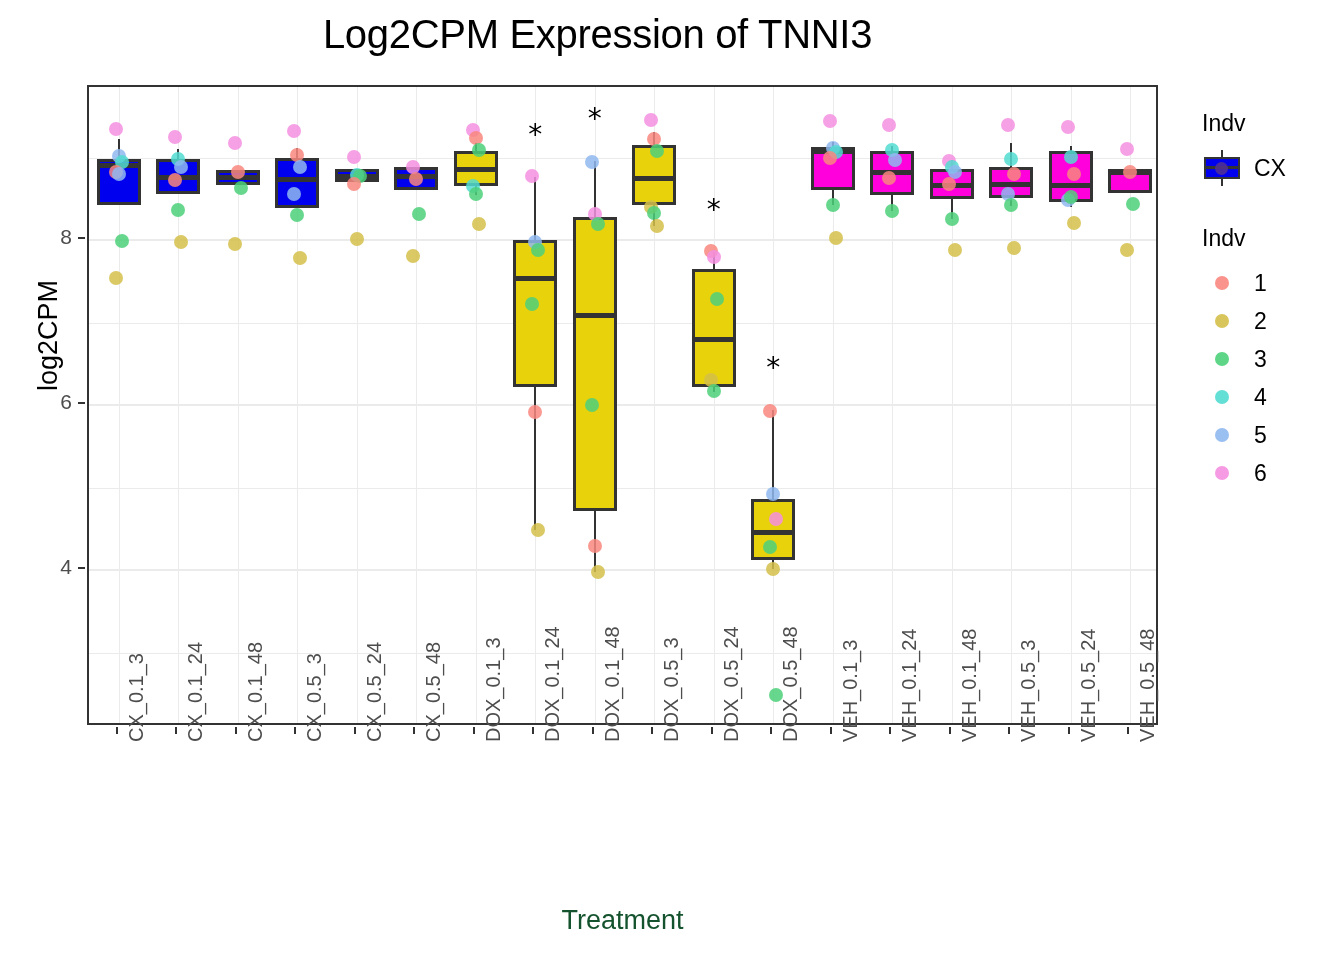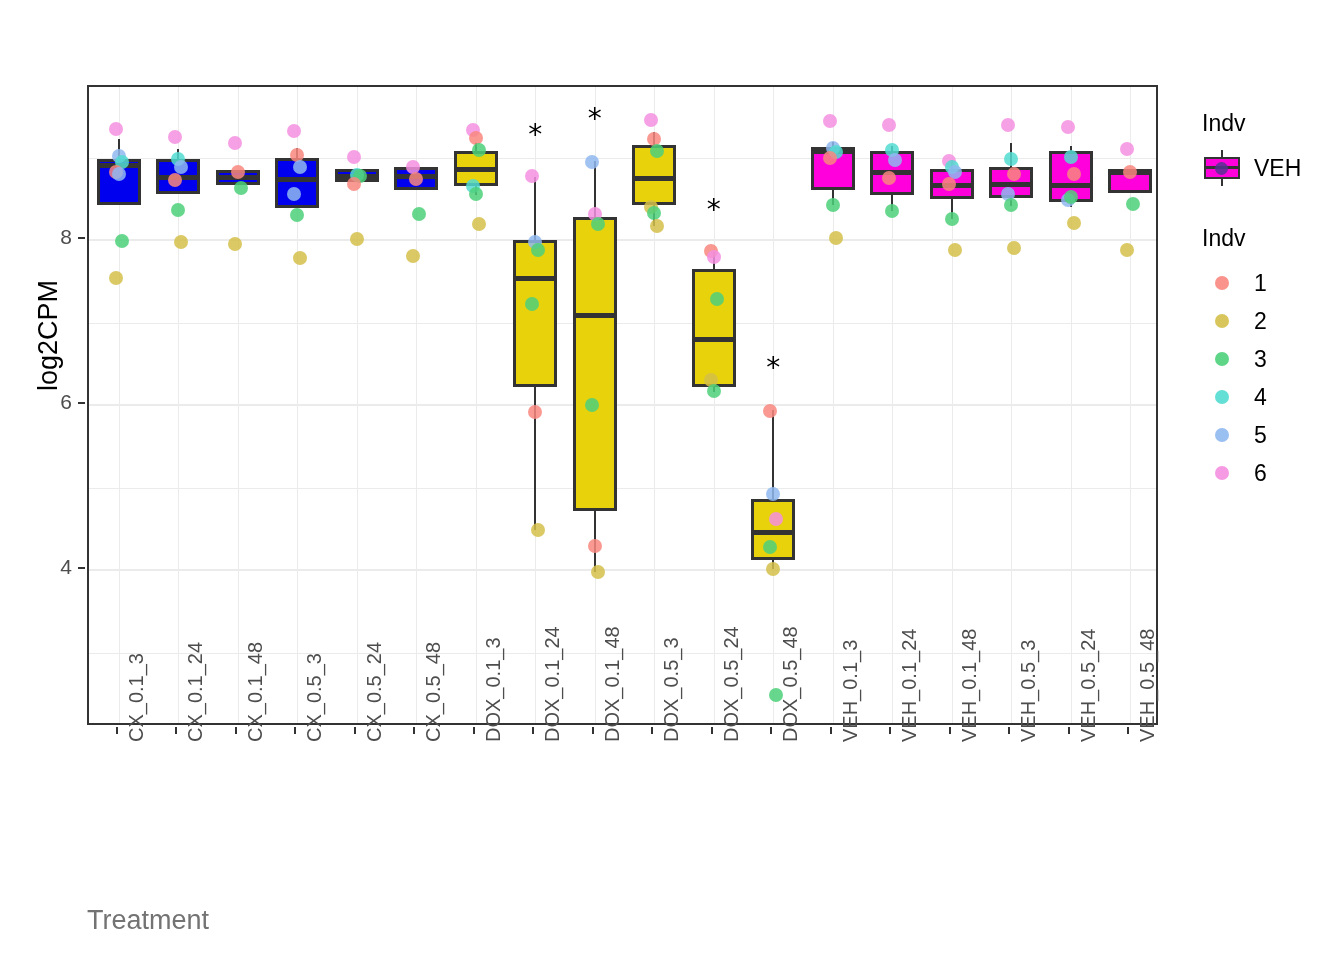"Log2CPM Expression of TNNI3" div { html: none -> <div>Log2CPM Expression of TNNI3</div> }
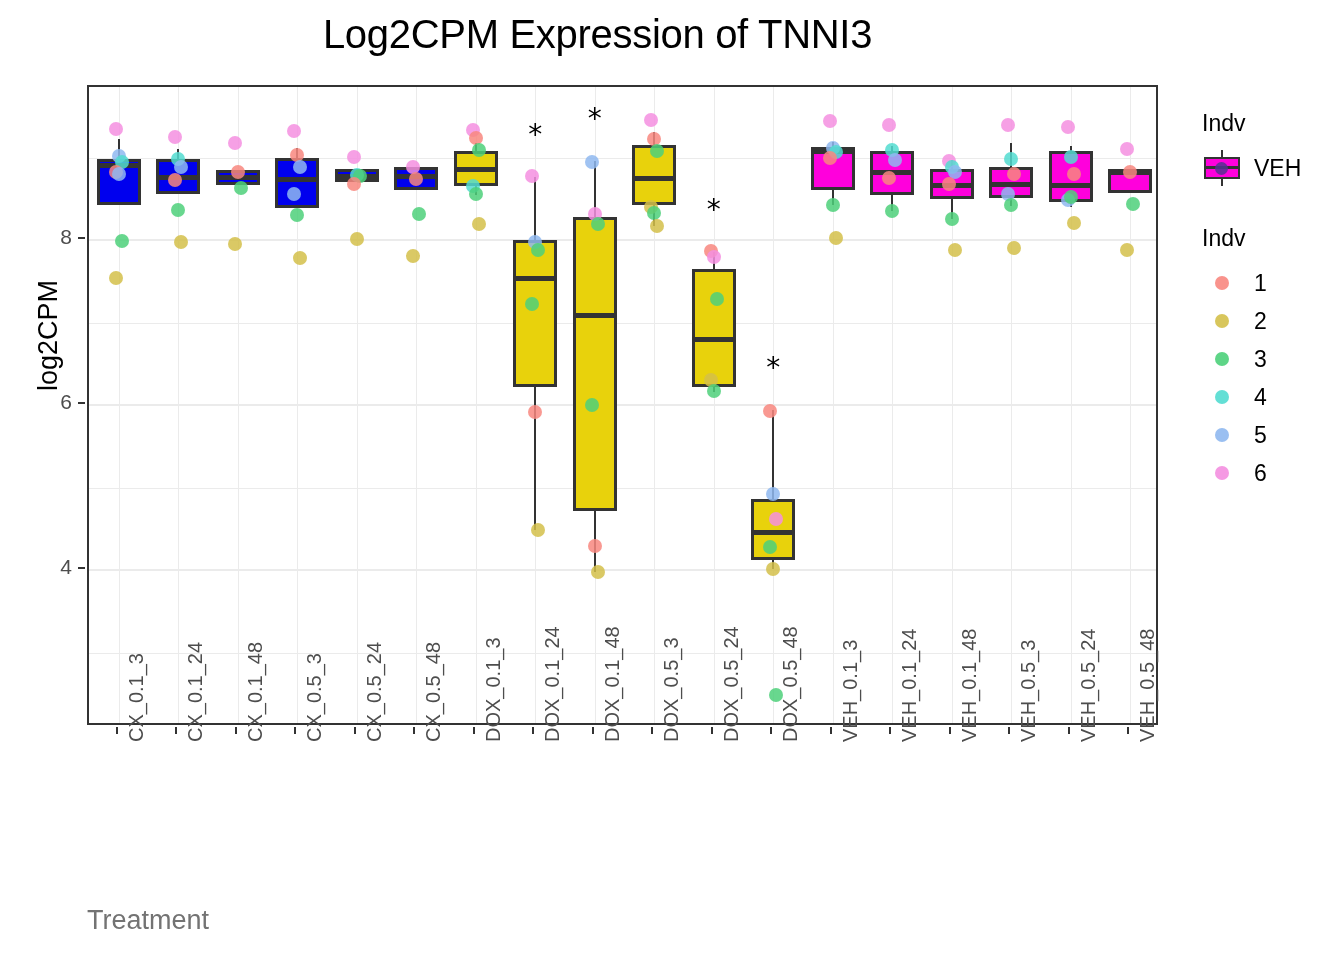"CX" div.legend-row { html: none -> <div> <div> <div></div> <div></div> <div></div> <div></div> </div> <div>CX</div> </div> }
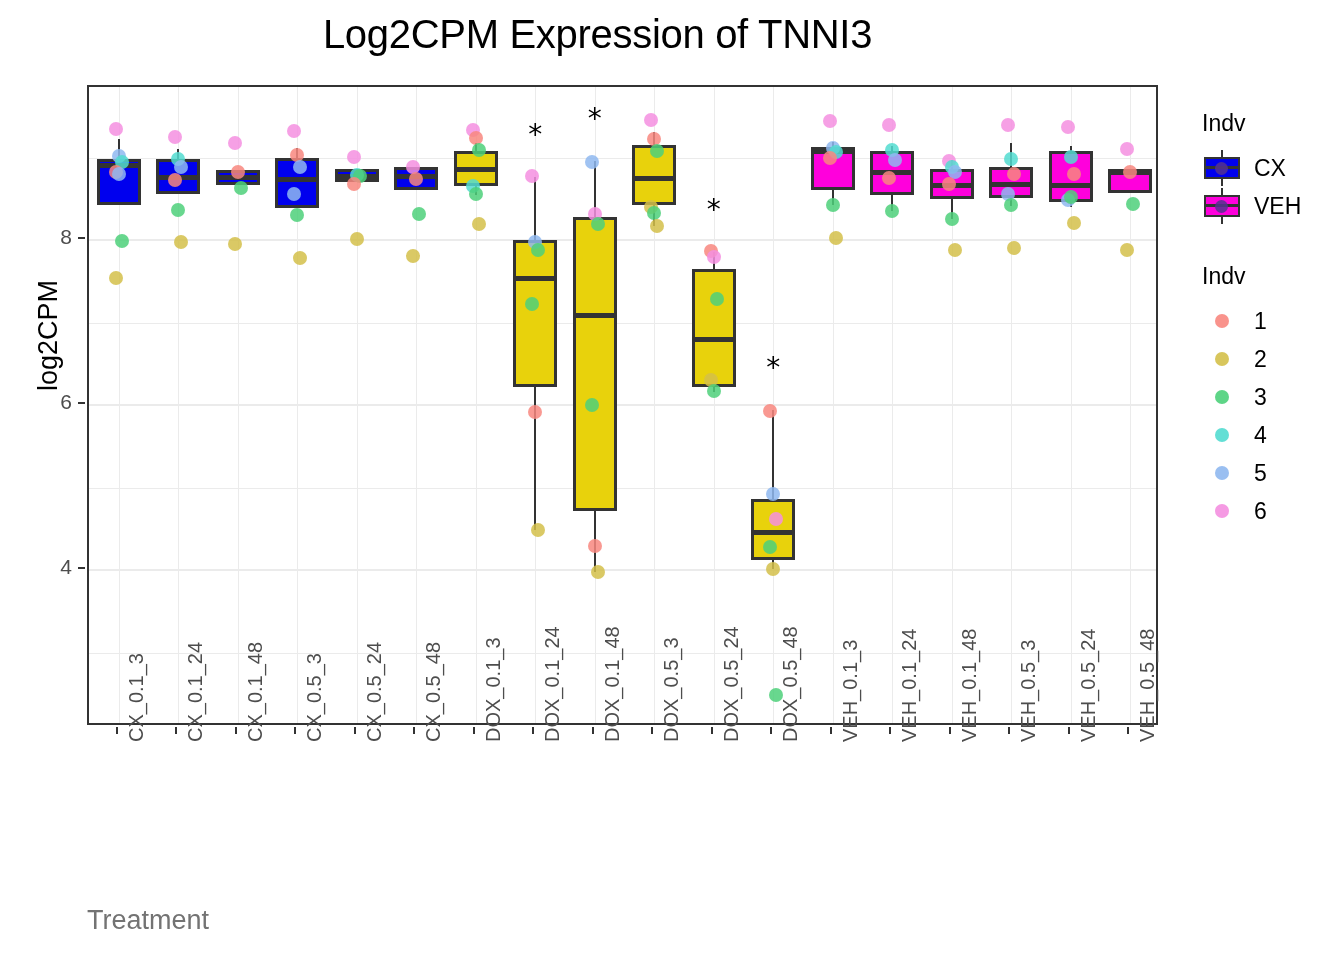"VEH" div.legend-row { html: <div> <div> <div></div> <div></div> <div></div> <div></div> </div> <div>VEH</div> </div> -> none }
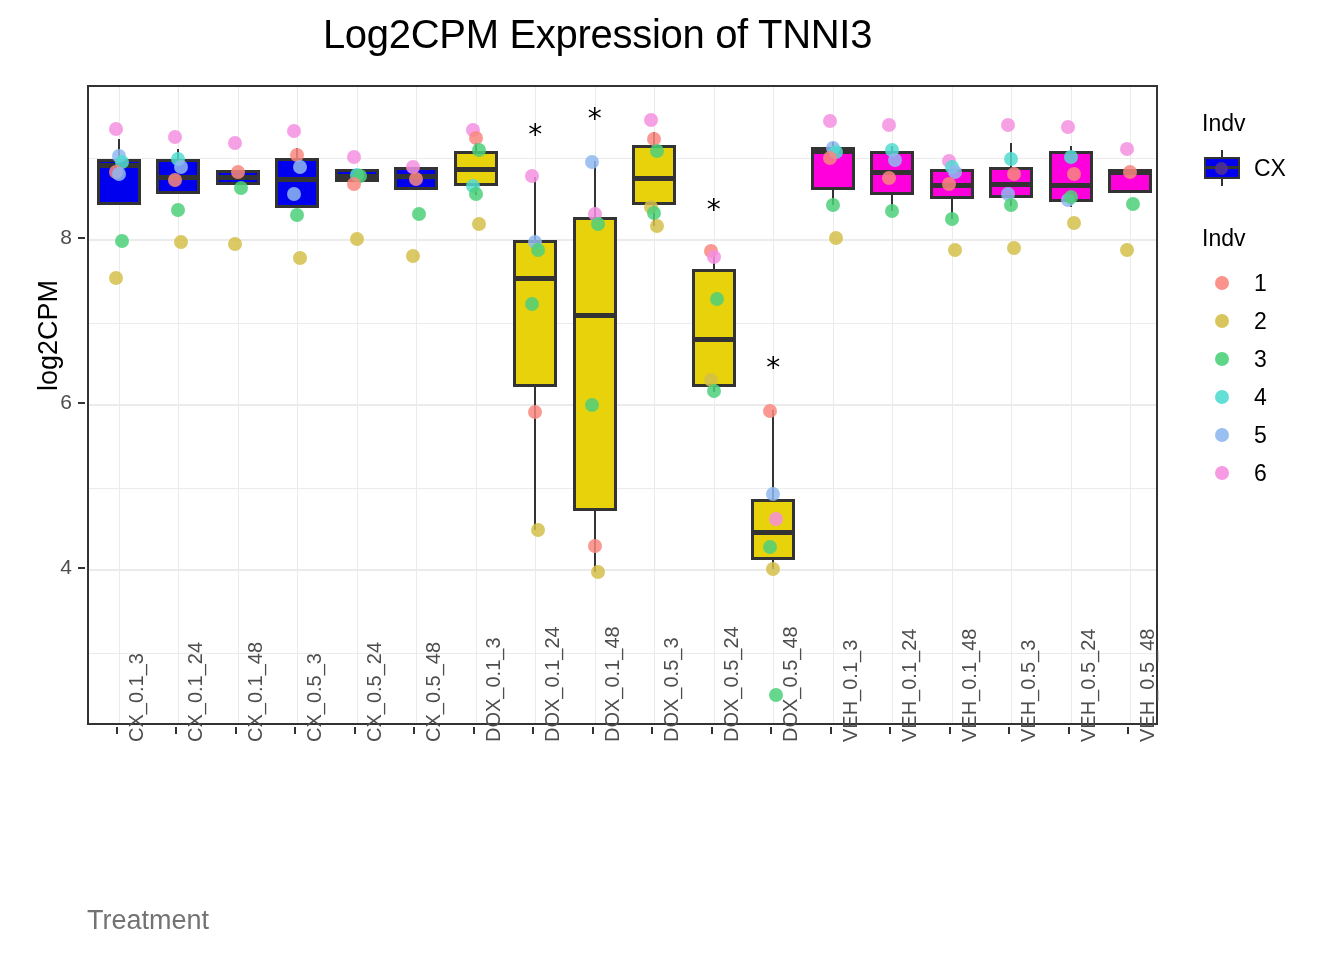"Treatment" #x-axis-title { color: #737373 -> #14532d; text-align: none -> center }
